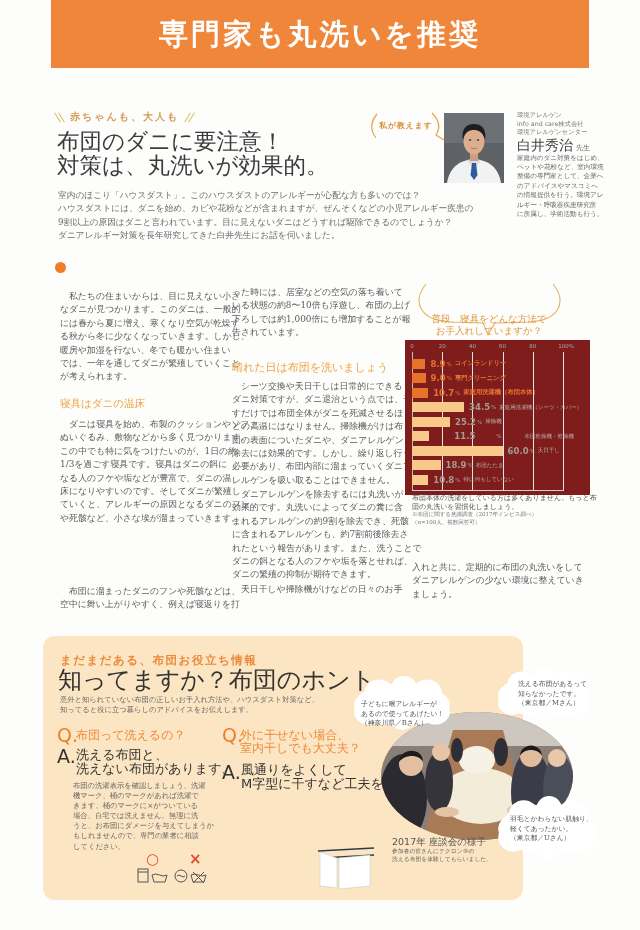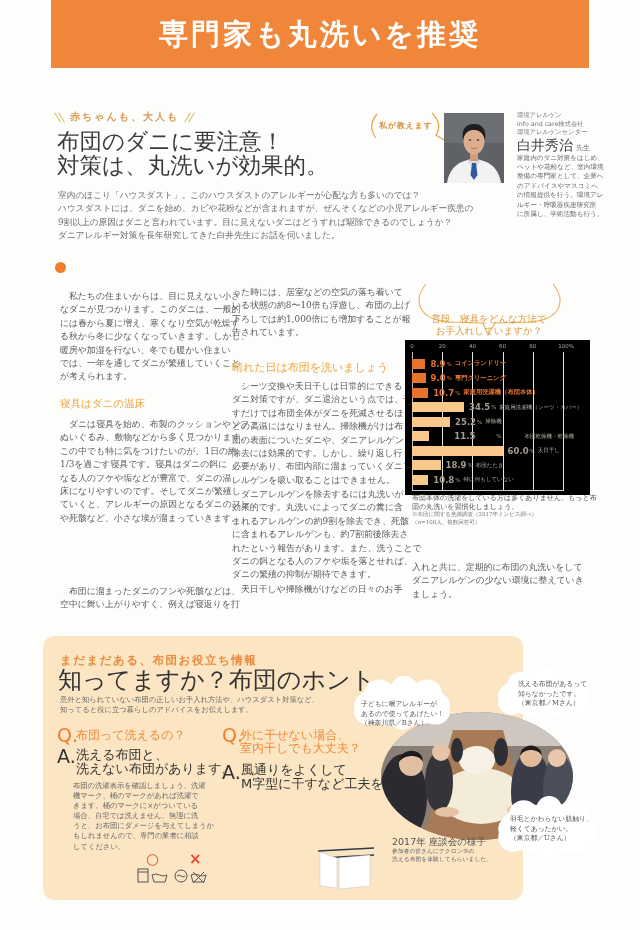"8.9" .chart { background: #000000 -> #7f1d1d }
